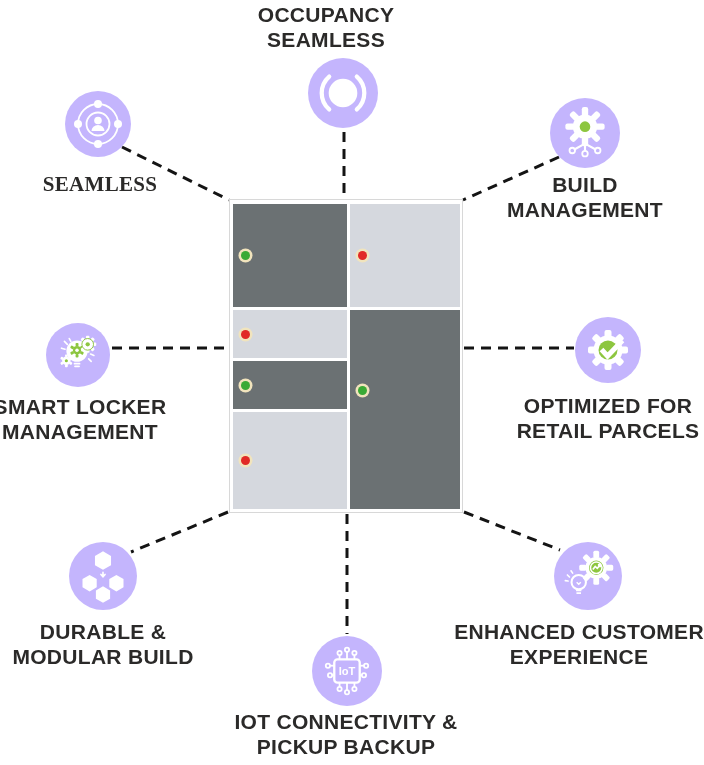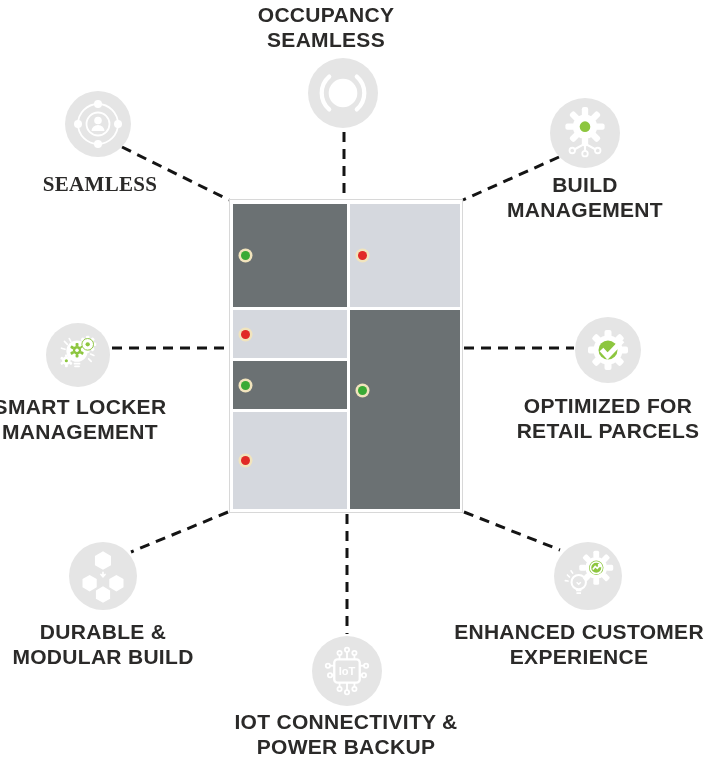"IoT" .badge { background: #e5e5e5 -> #c4b5fd }
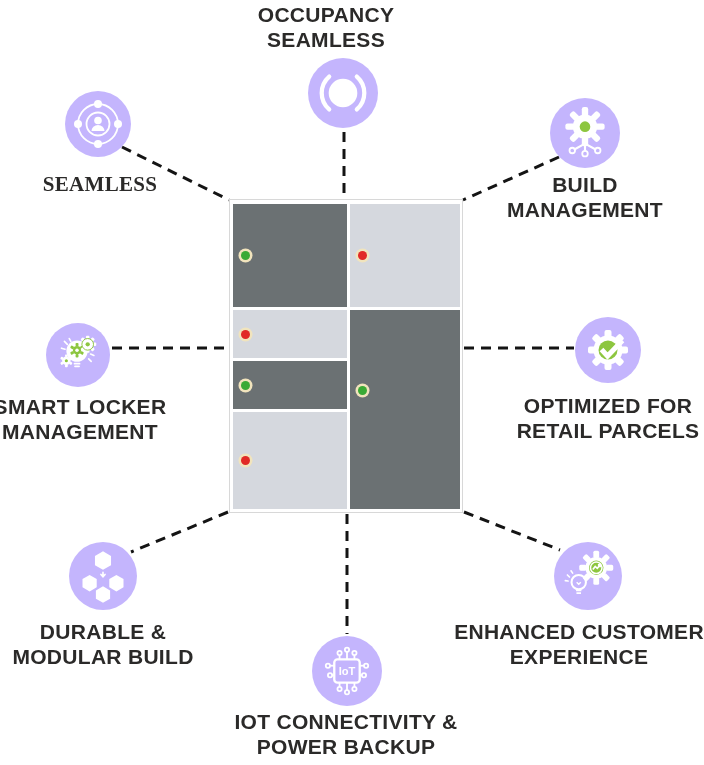"POWER BACKUP" div.label-line { text: POWER -> PICKUP }
